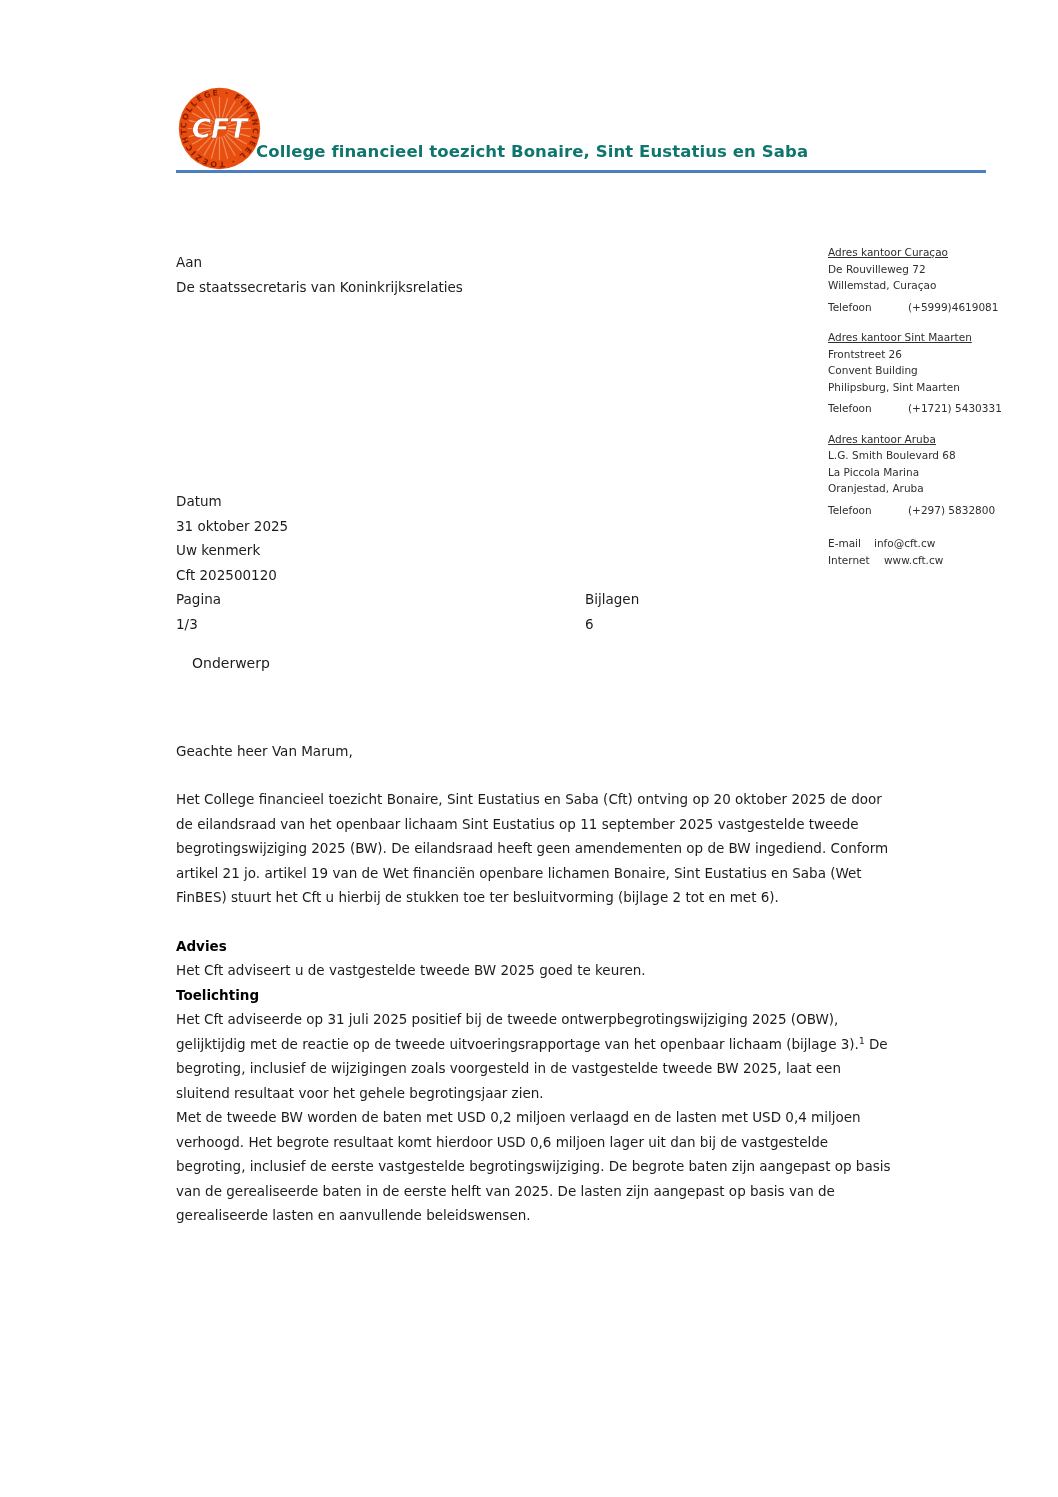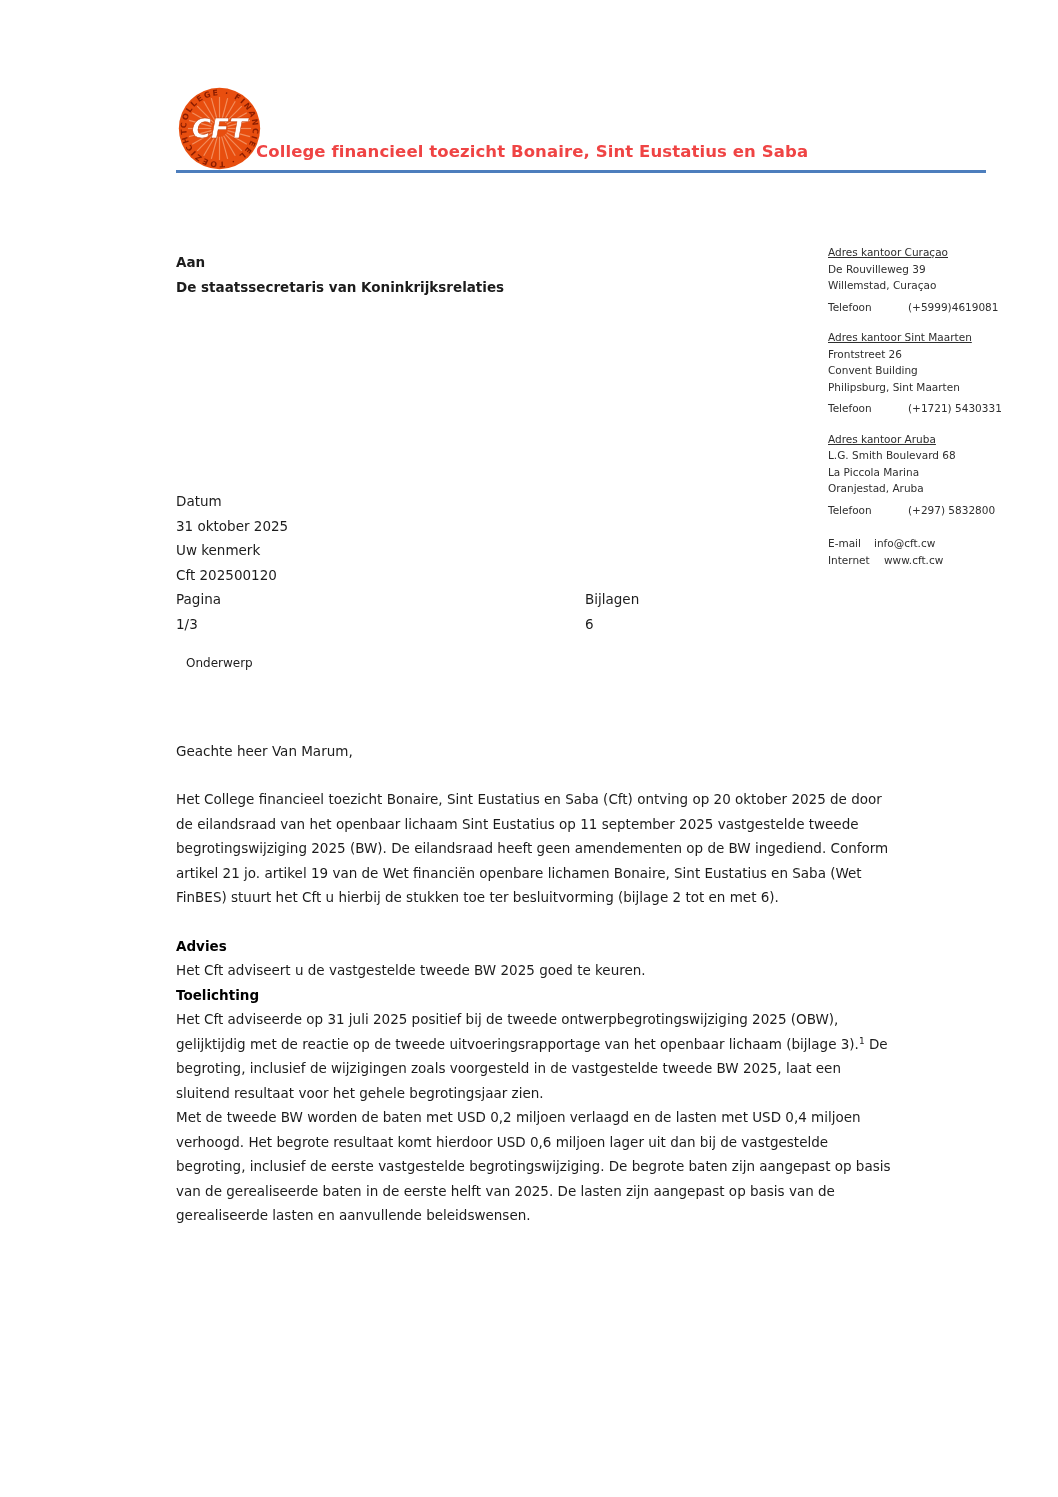"College financieel toezicht Bonaire," .doc-title { color: #ef4444 -> #0f766e }
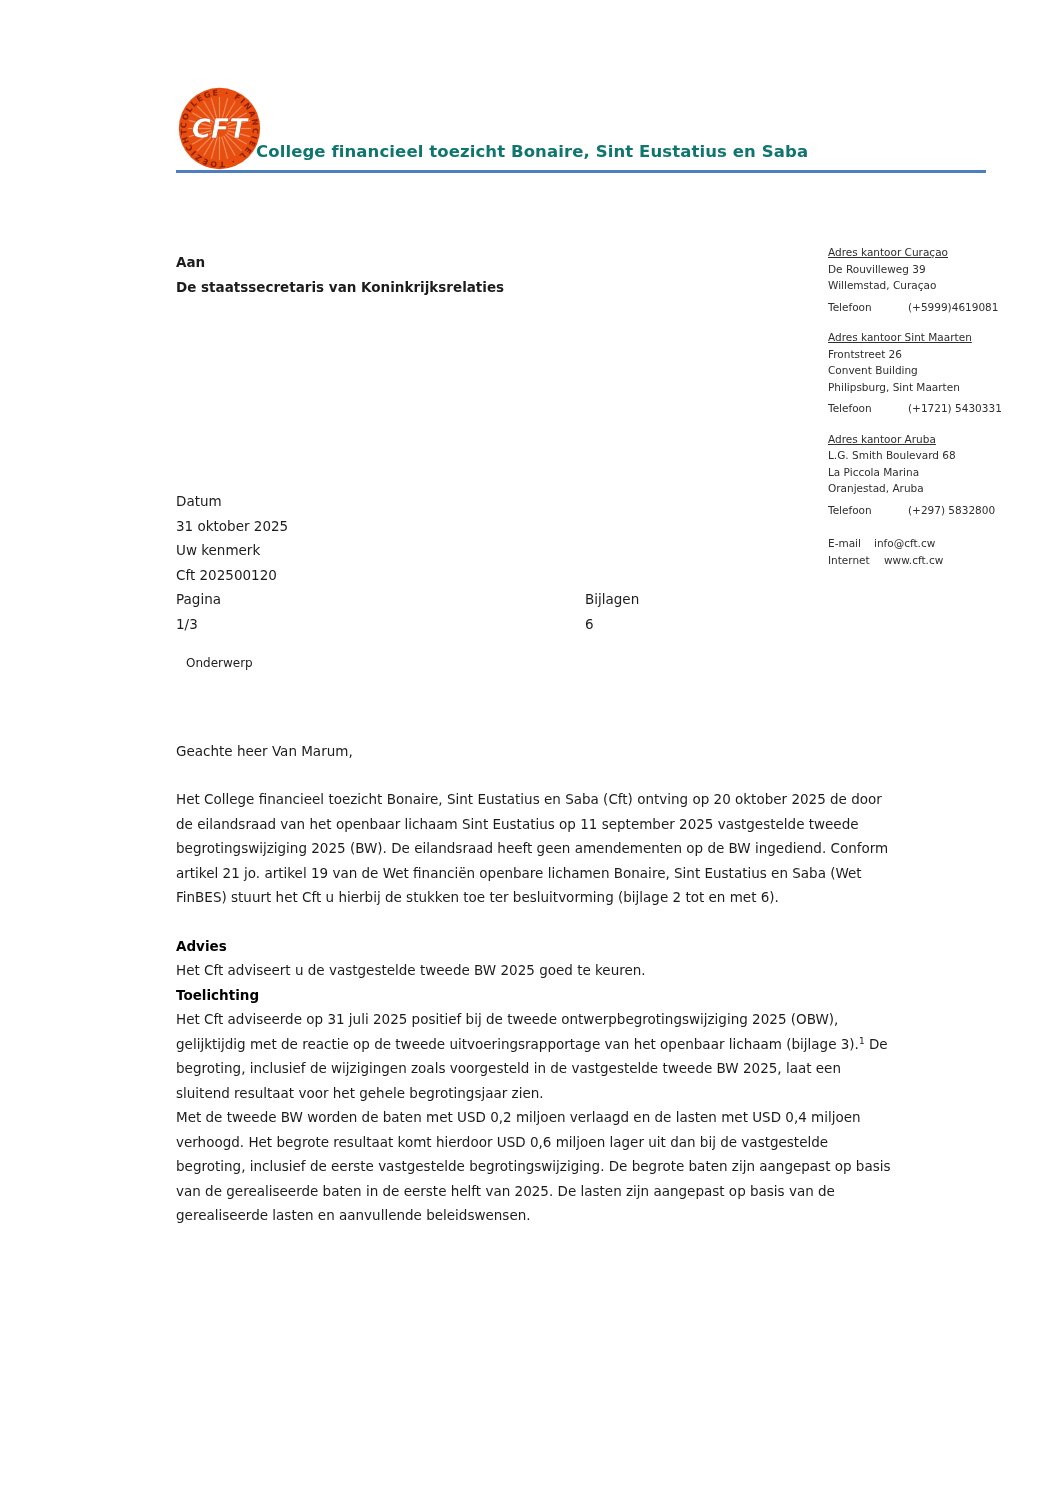"Aan" .recipient { font-weight: bold -> none }
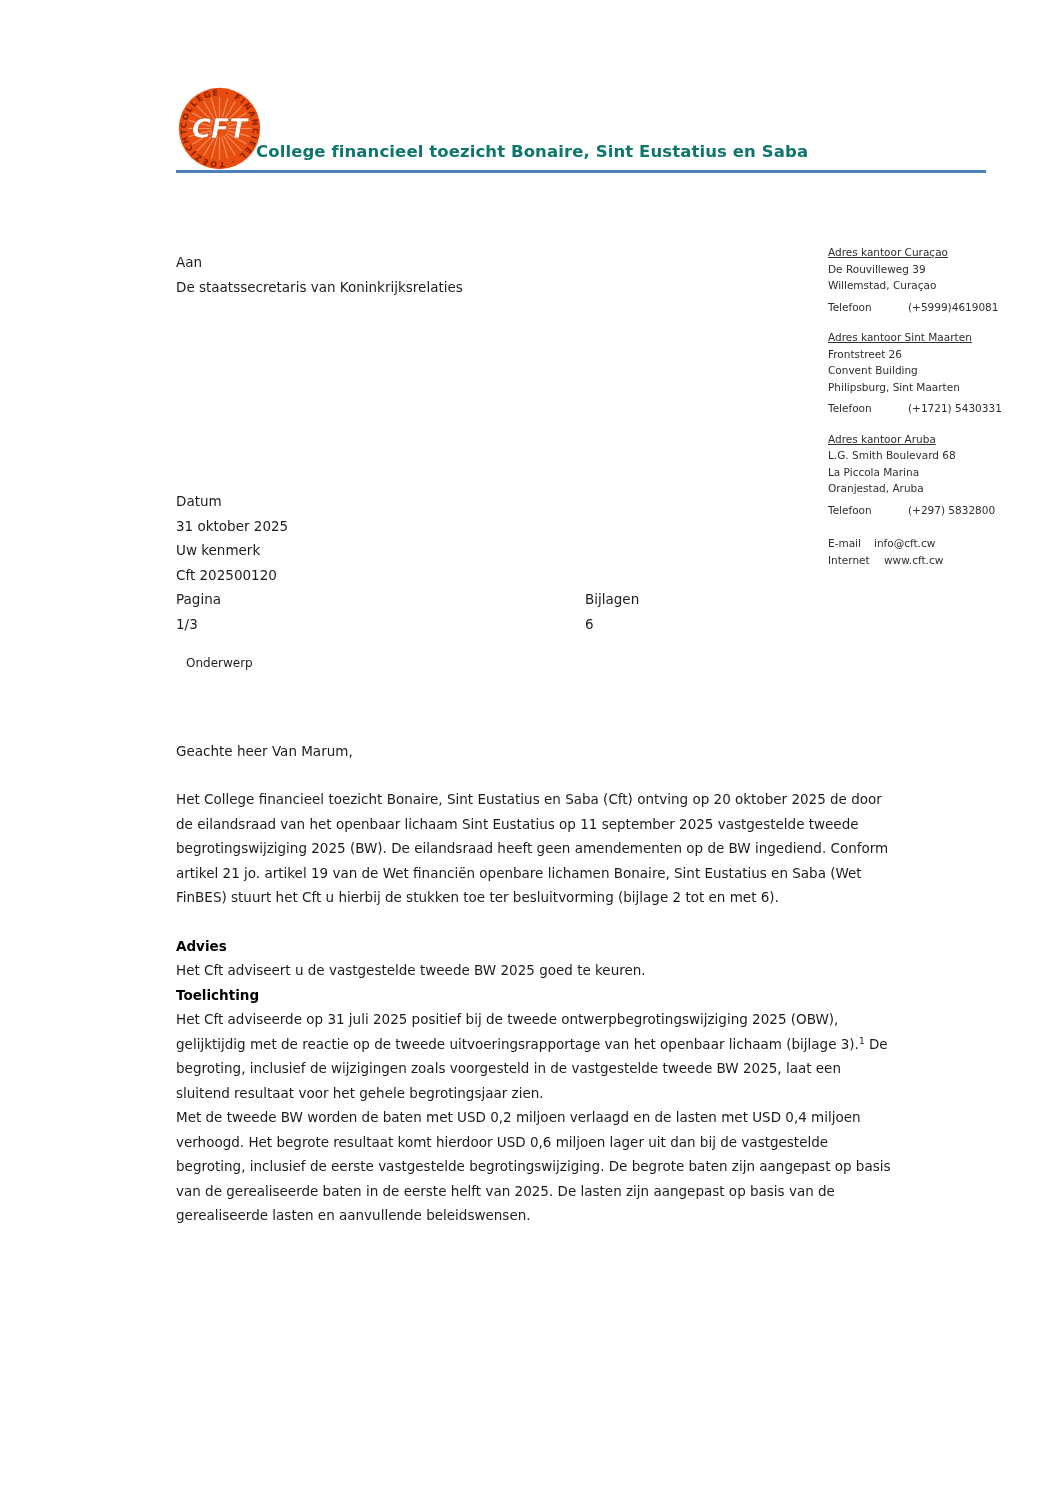"De Rouvilleweg 39" div { text: 39 -> 72 }
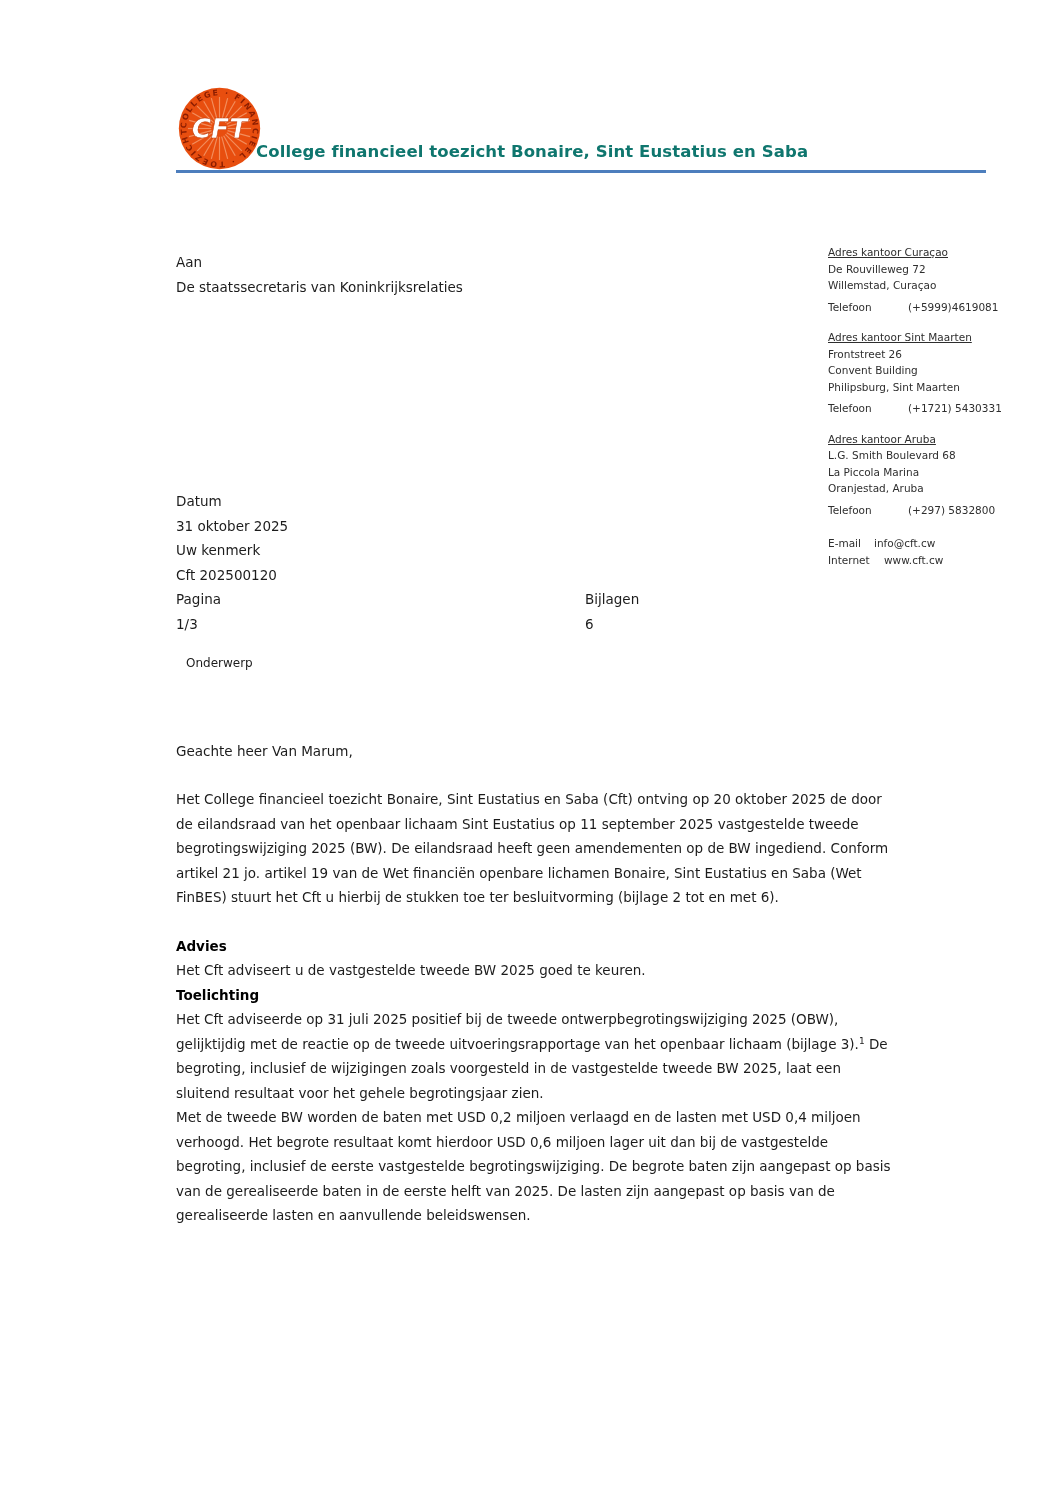"Onderwerp" .subject { font-size: 12px -> 14px; left: 186px -> 192px }
